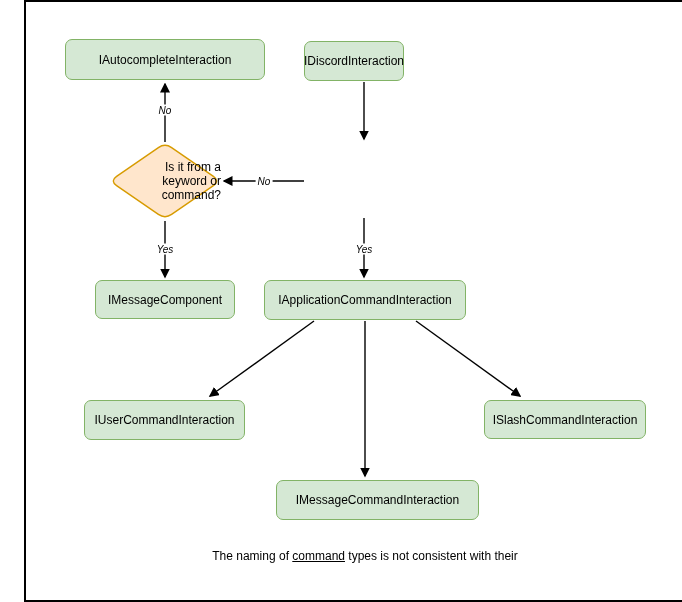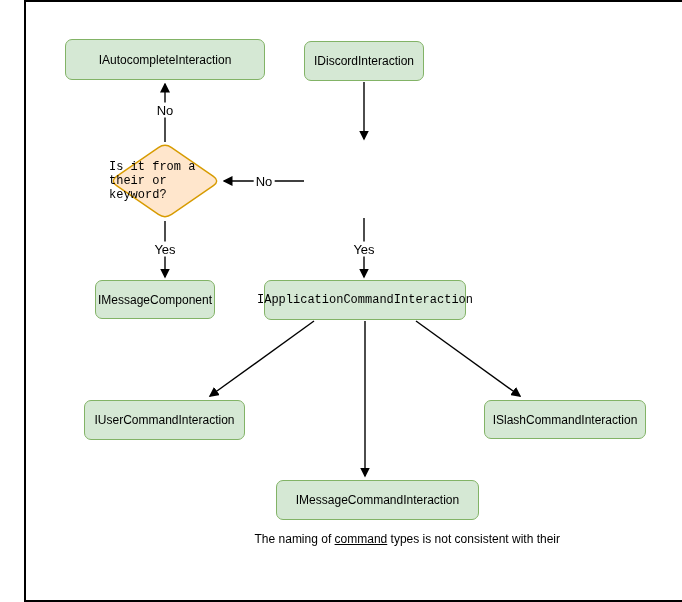"IDiscordInteraction" #node-discord { width: 120px -> 100px }
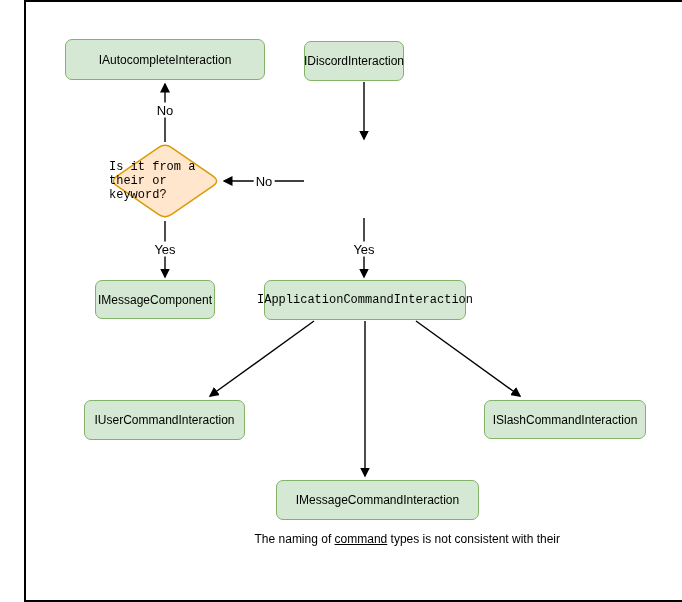"No" .edge-label { font-size: 13px -> 10px; font-style: none -> italic }
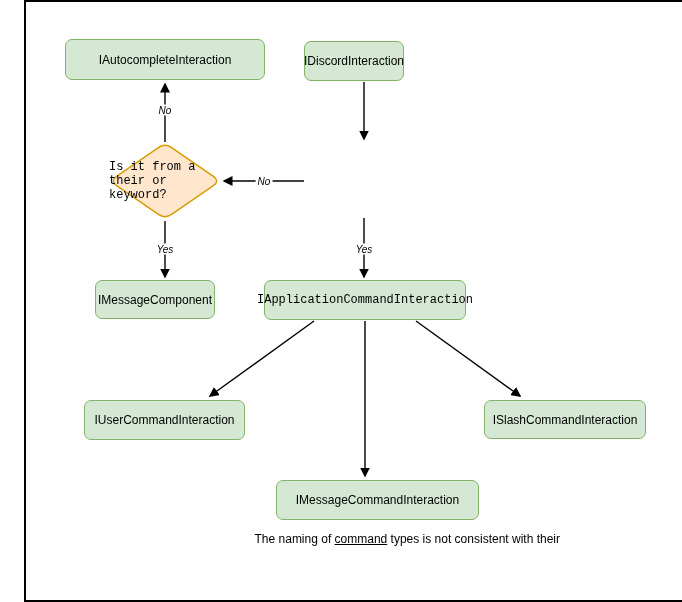"Is it from a" .decision .decision-text { align-items: flex-start -> flex-end; font-family: Liberation Mono, monospace -> none }
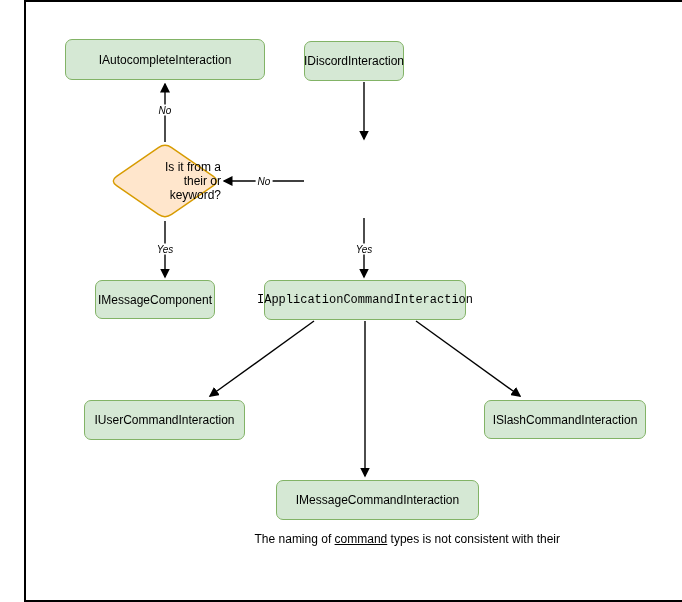"their or" div { text: their -> keyword }
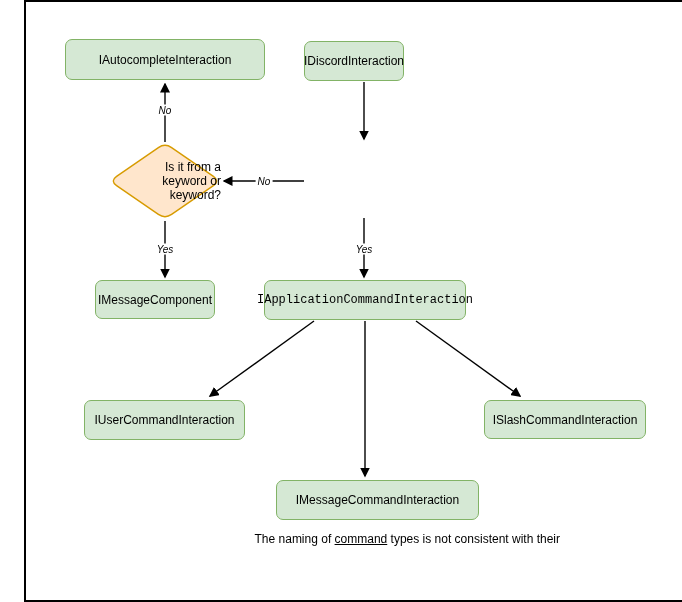"keyword?" div { text: keyword -> command }
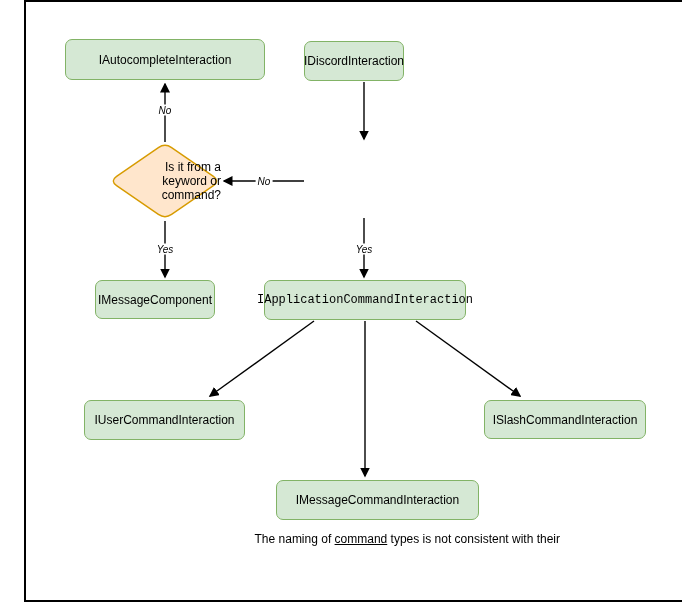"IMessageComponent" #node-message-component { width: 120px -> 140px }
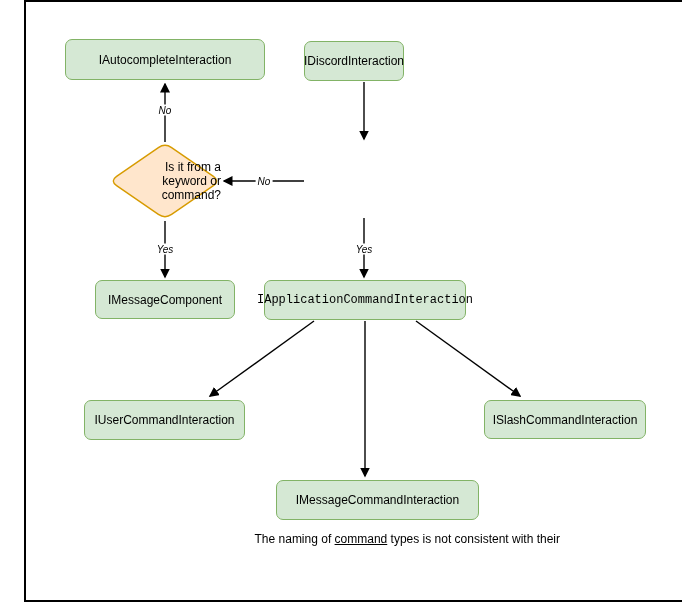"IApplicationCommandInteraction" #node-application-command { font-family: Liberation Mono, monospace -> none }
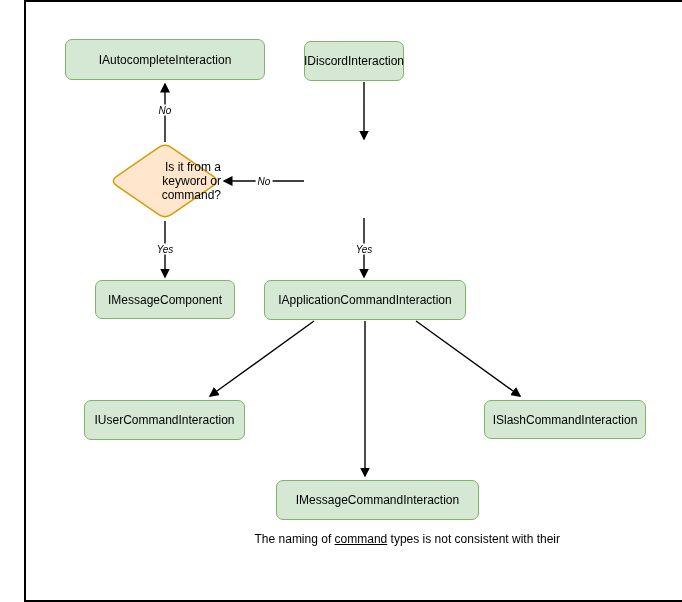"The naming of command types" .footer { text-align: right -> center; top: 531px -> 548px }
